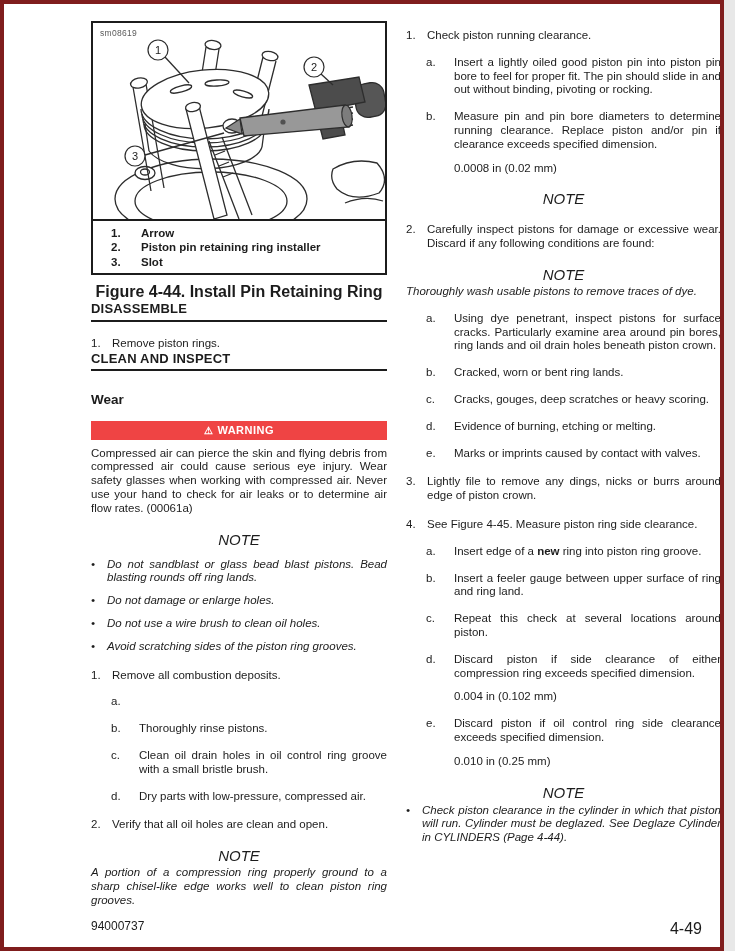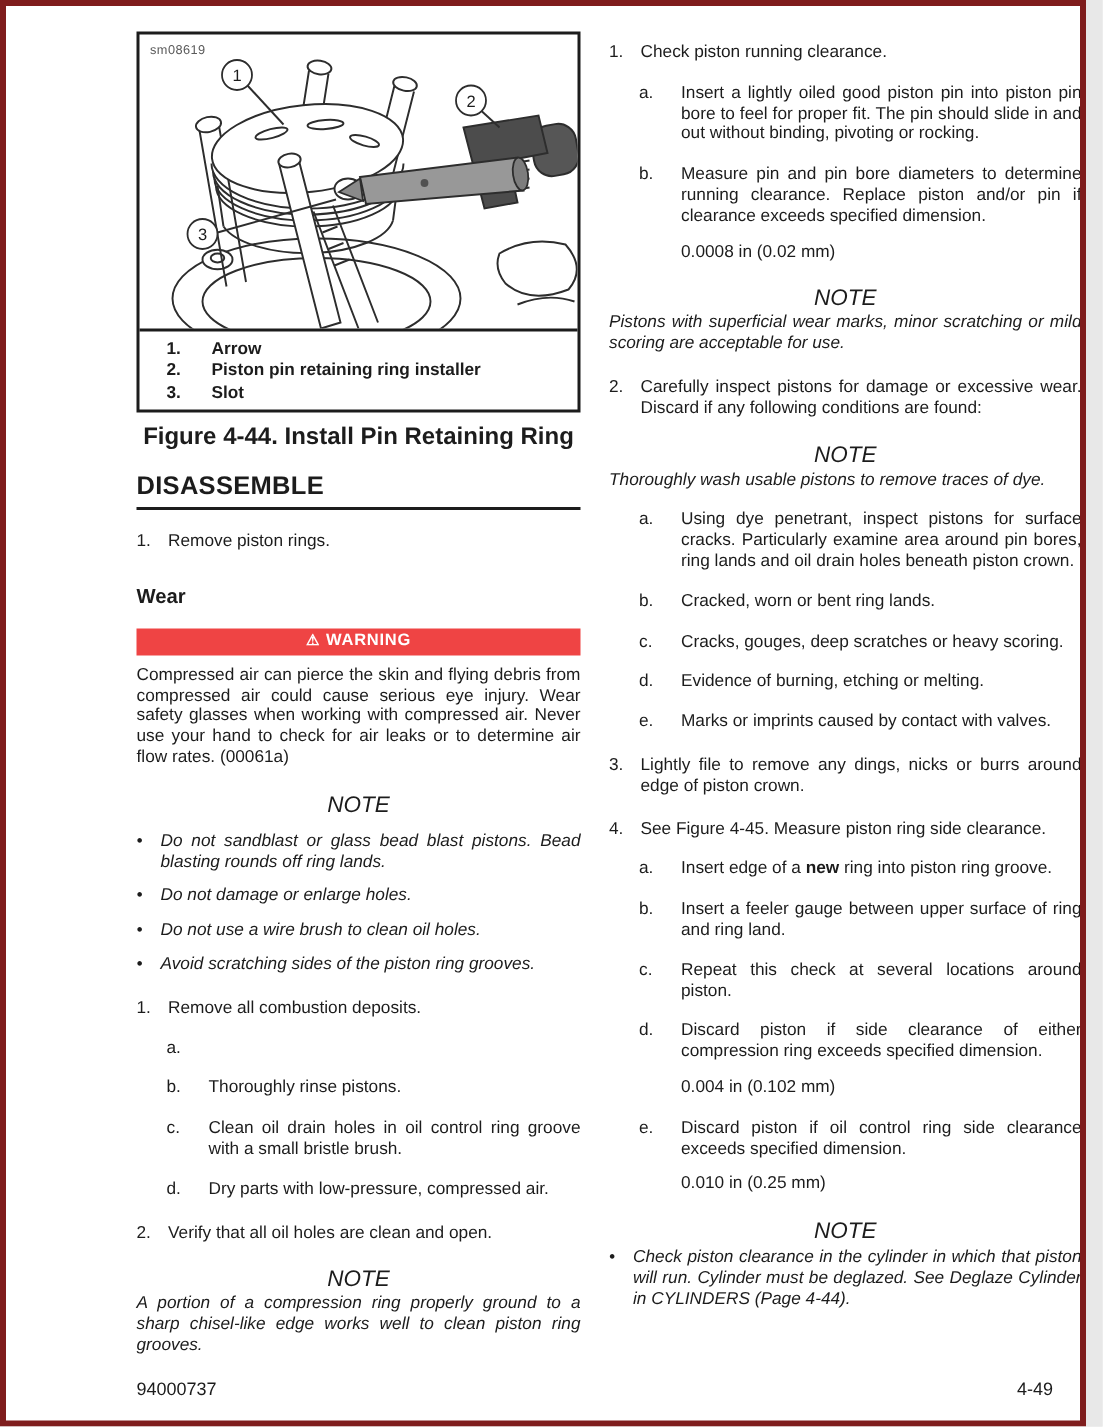"Pistons with superficial wear marks," div.note-body { html: <div>Pistons with superficial wear marks, minor scratching or mild scoring are acceptable for use.</div> -> none }
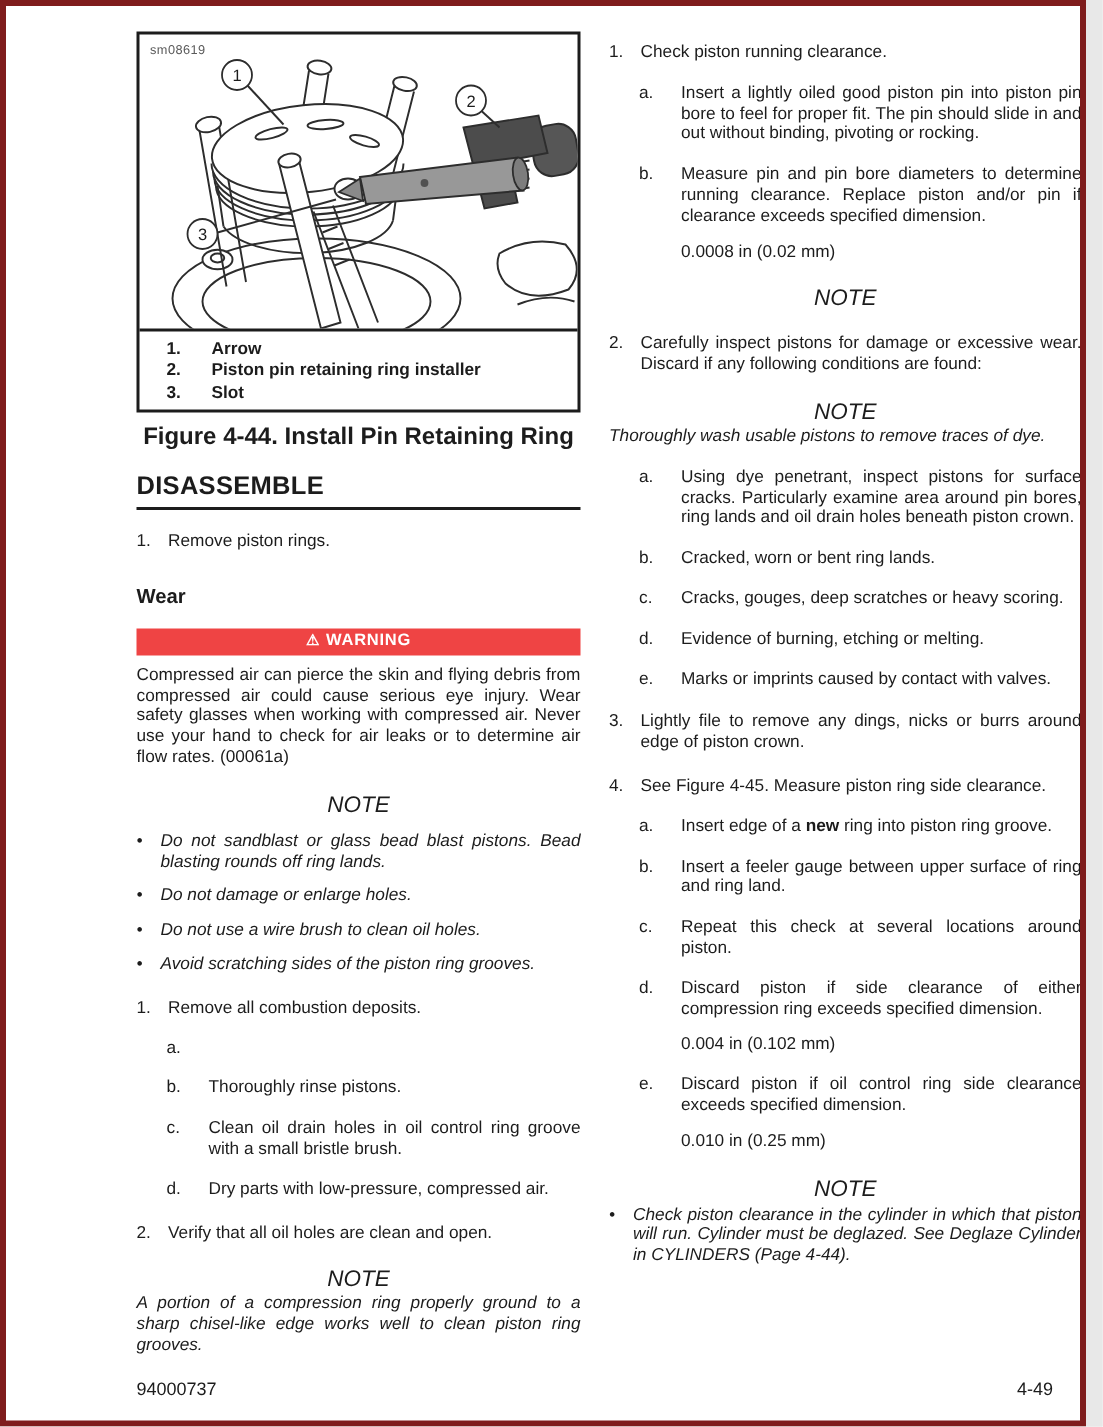"DISASSEMBLE" .h1 { font-size: 17px -> 13px; margin-top: 13px -> none }
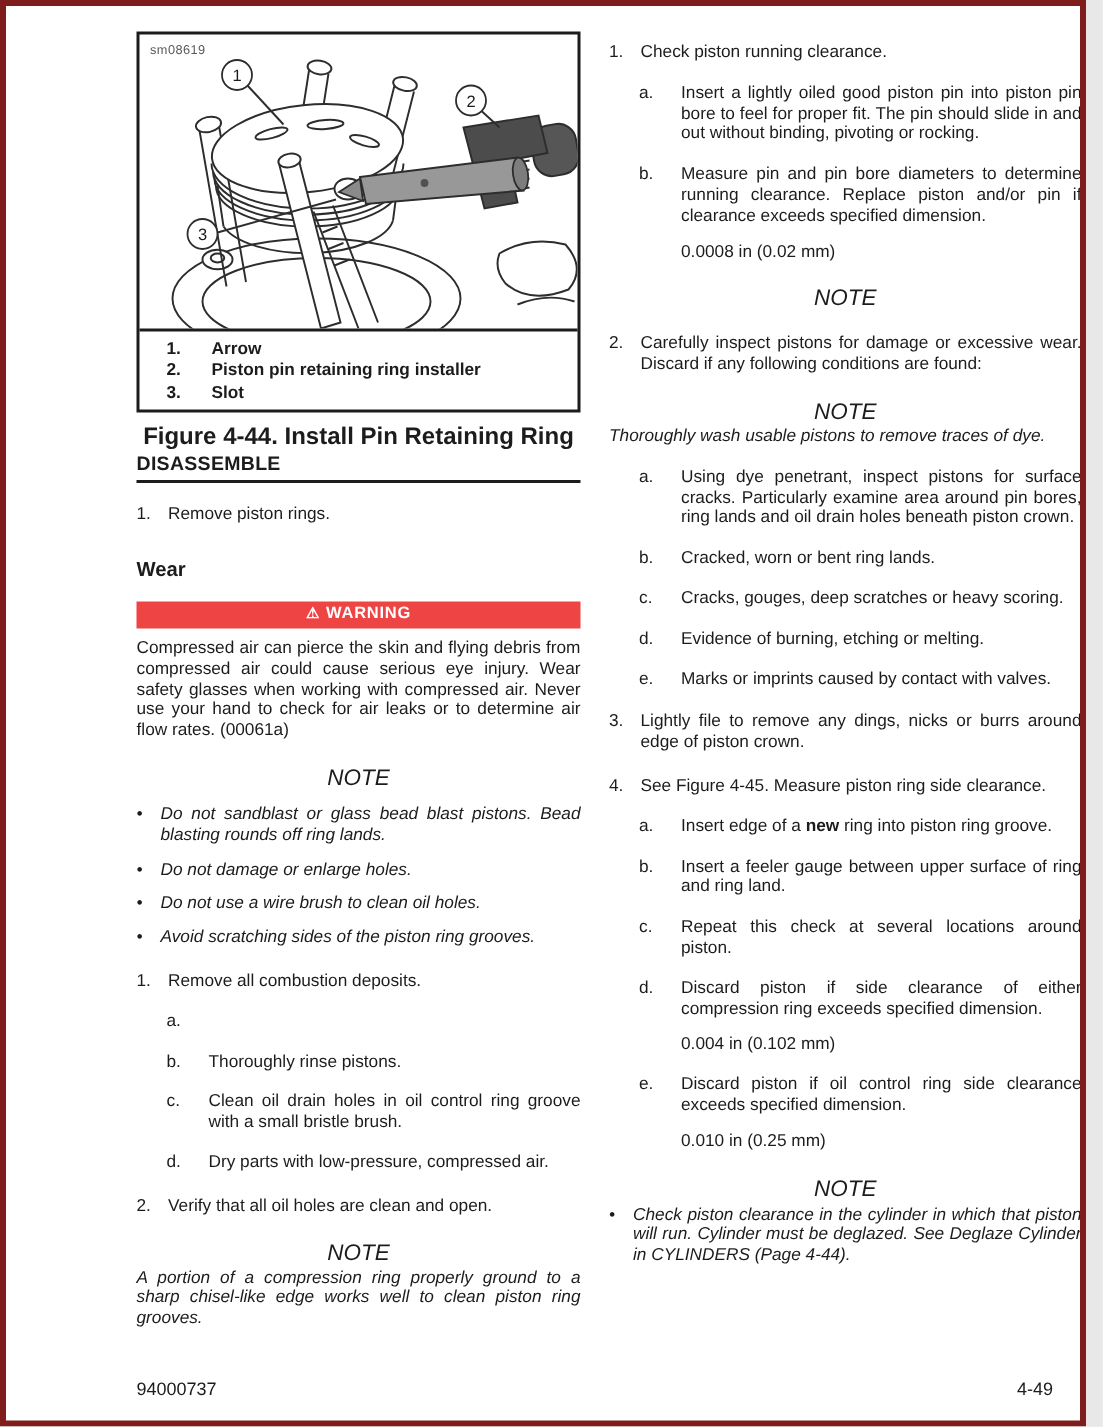"CLEAN AND INSPECT" div.h1 { html: none -> <div>CLEAN AND INSPECT</div> }
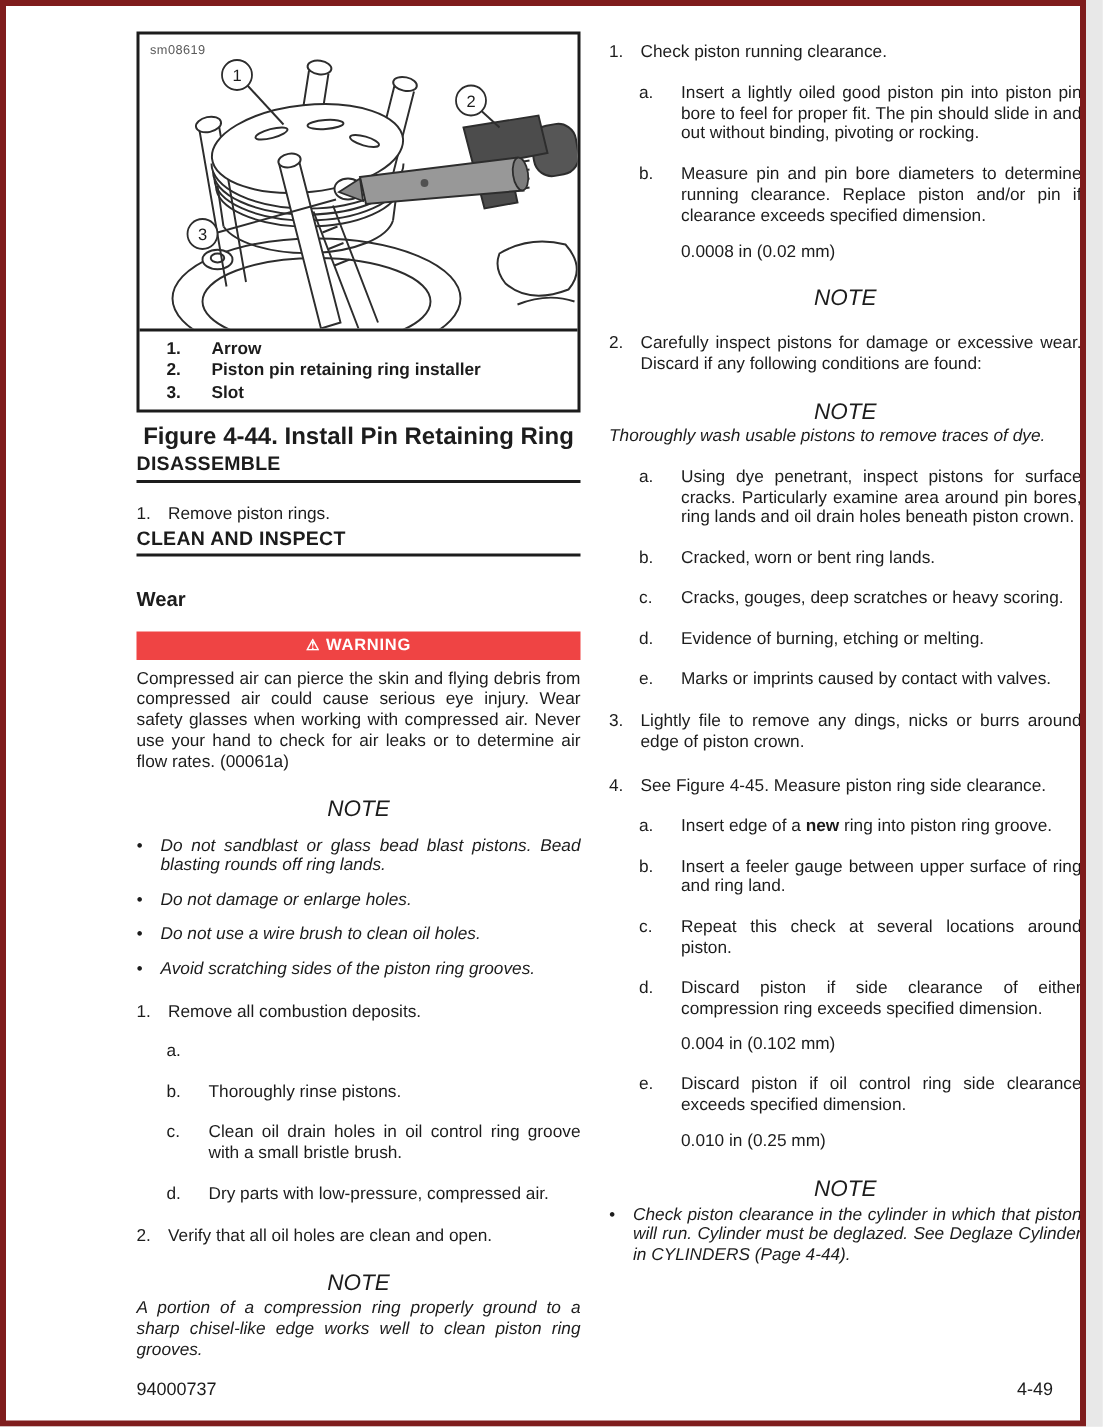"4-49" .footer-right { font-size: 12px -> 16px }
